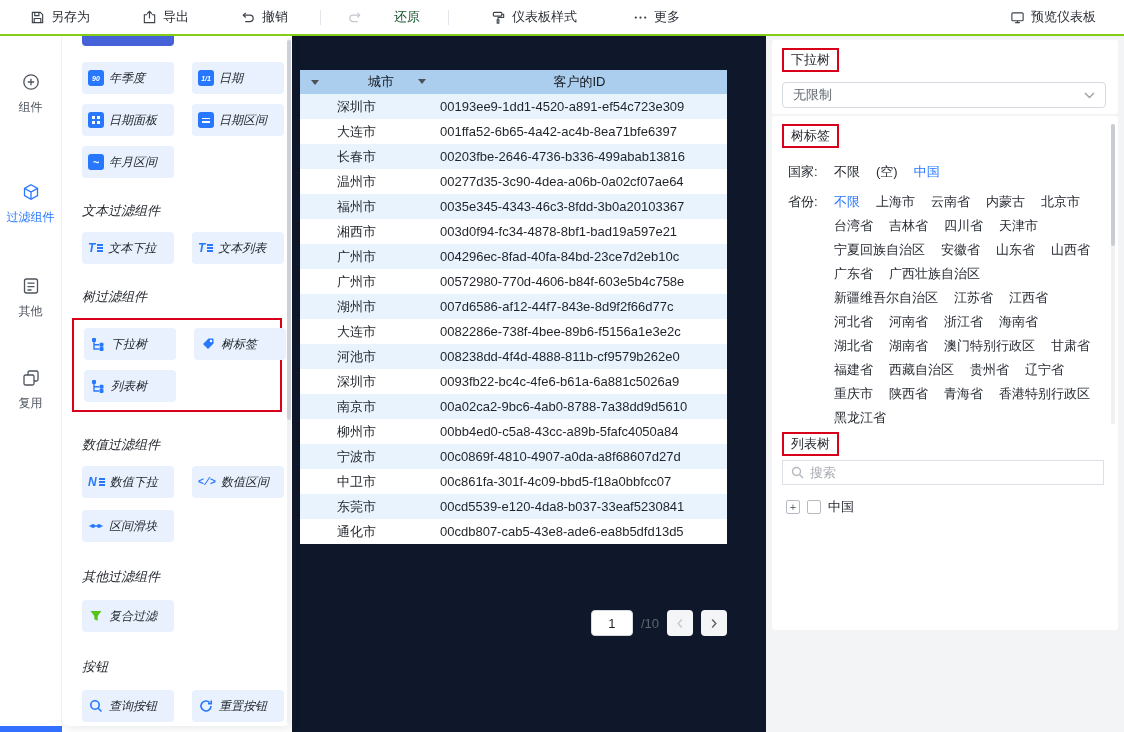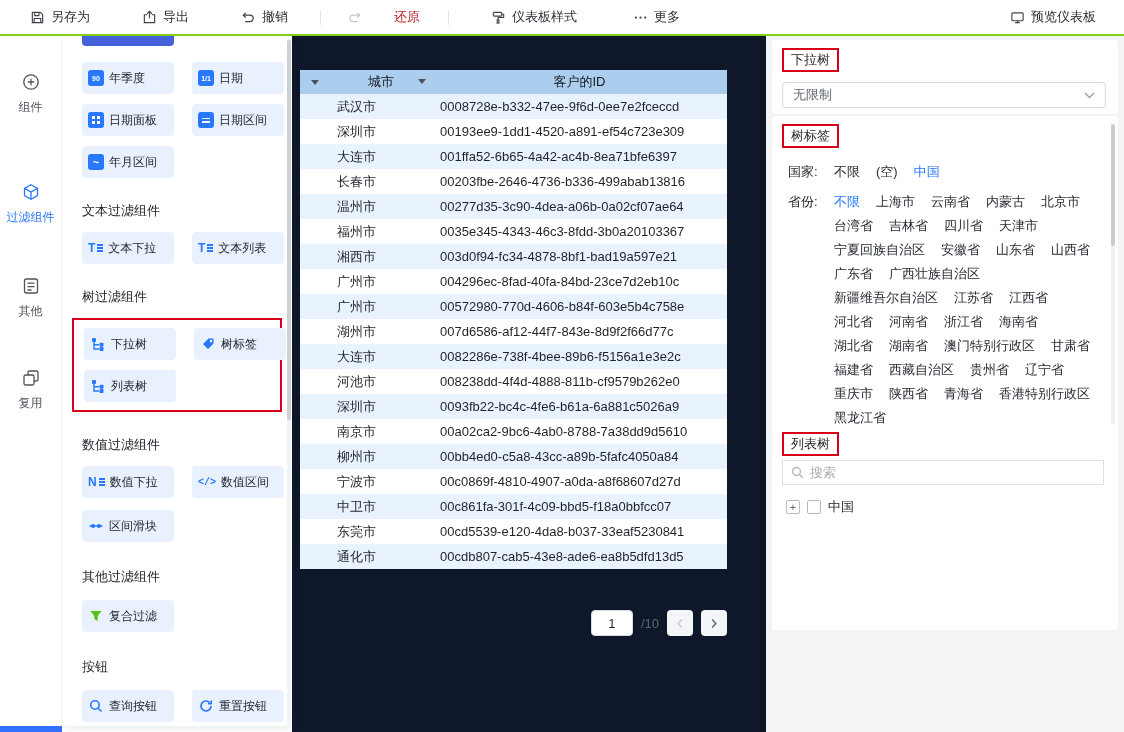"还原" .tb-item.disabled { color: #b91c1c -> #14532d }
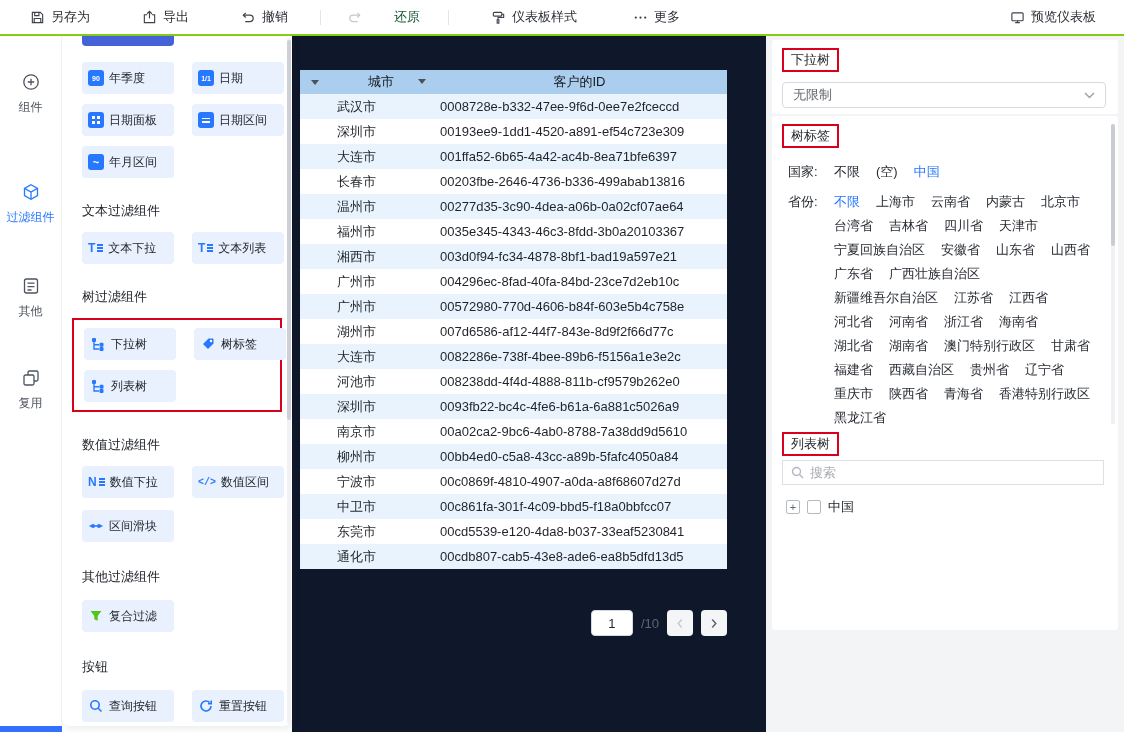"年季度" .prows { font-style: none -> italic }
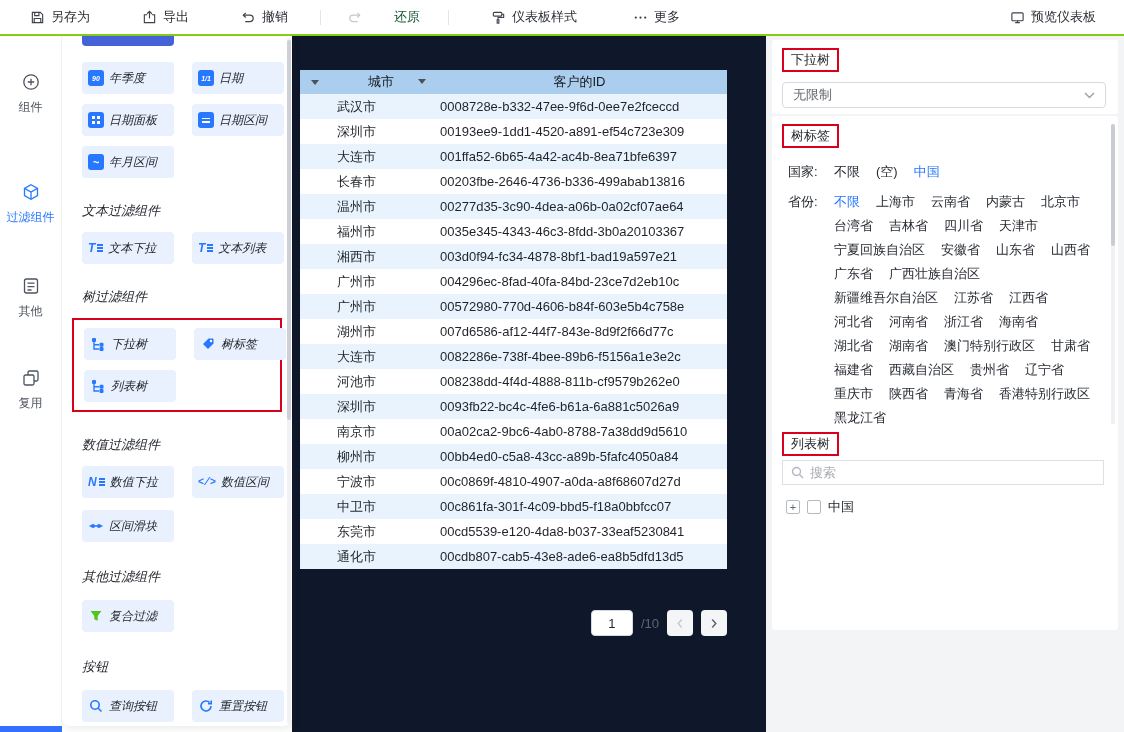"武汉市" div.tr { html: <div> <div></div> <div>武汉市</div> <div>0008728e-b332-47ee-9f6d-0ee7e2fceccd</div> </div> -> none }
